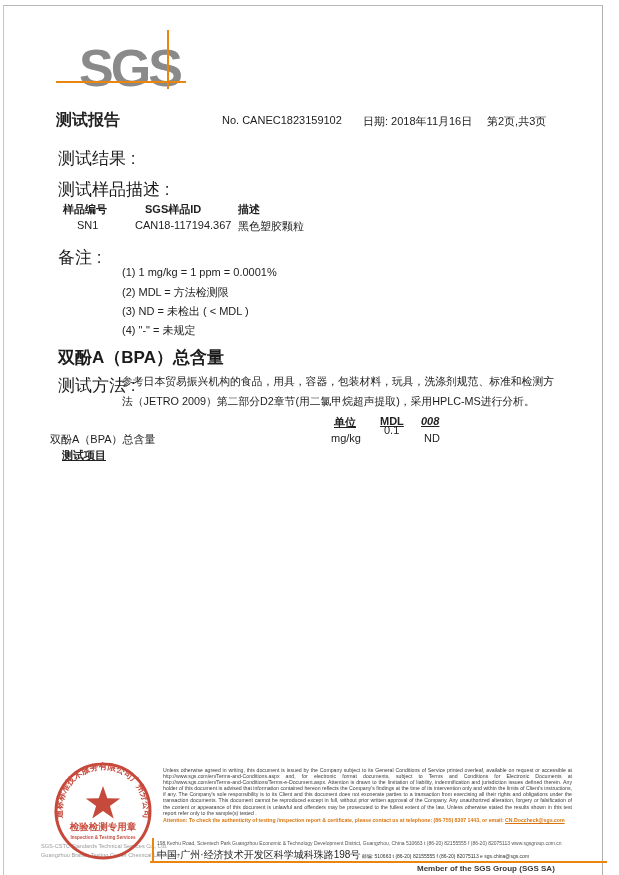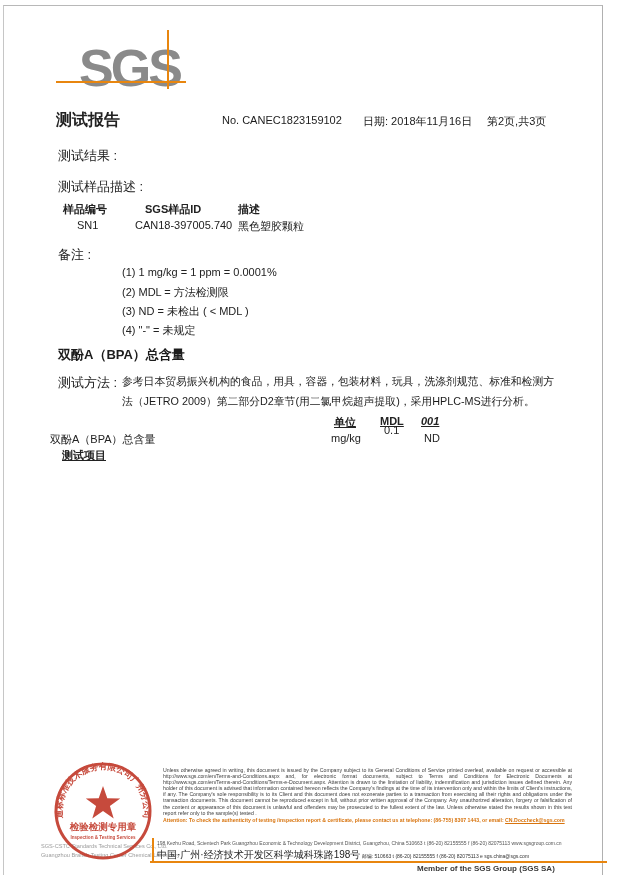"测试结果 :" .label { font-size: 13px -> 17px }
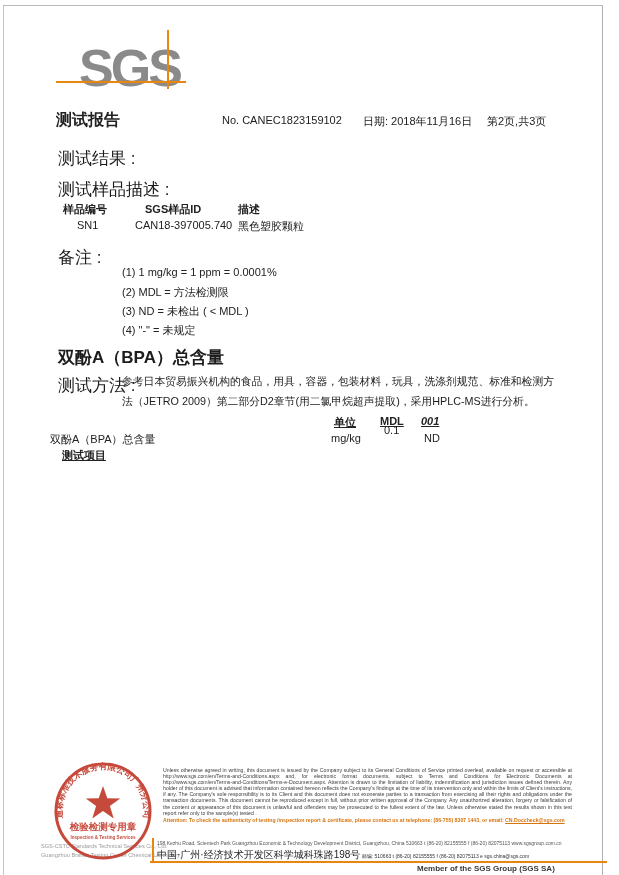"CAN18-397005.740" div.st { text: CAN18-397005.740 -> CAN18-117194.367 }
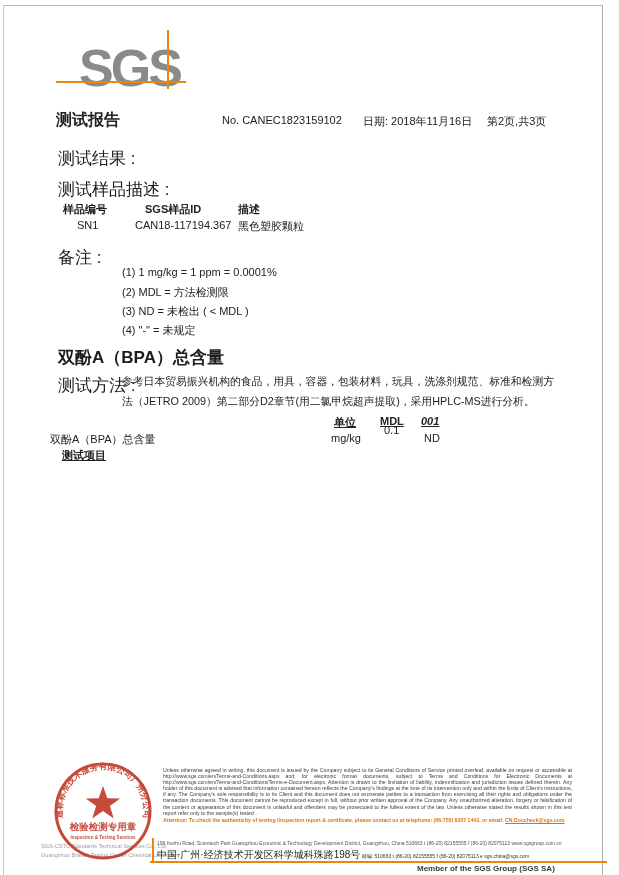"001" div.rt { text: 001 -> 008 }
